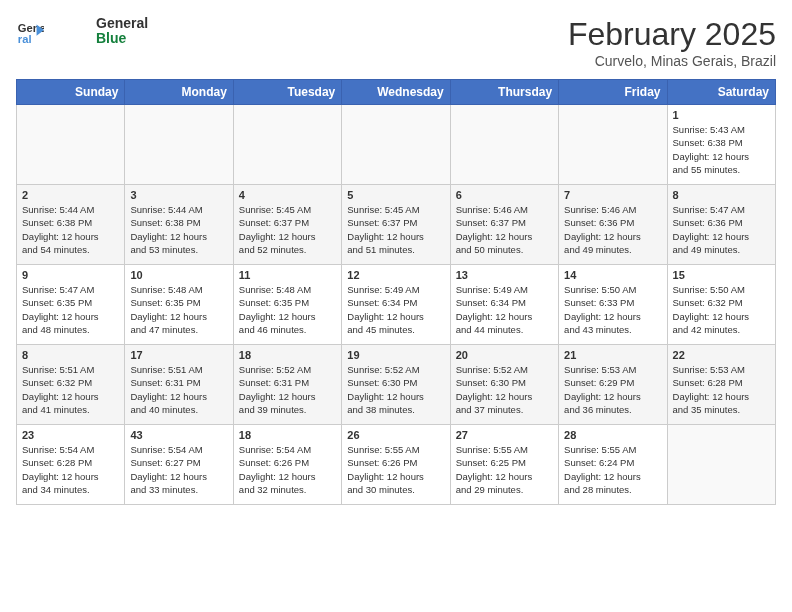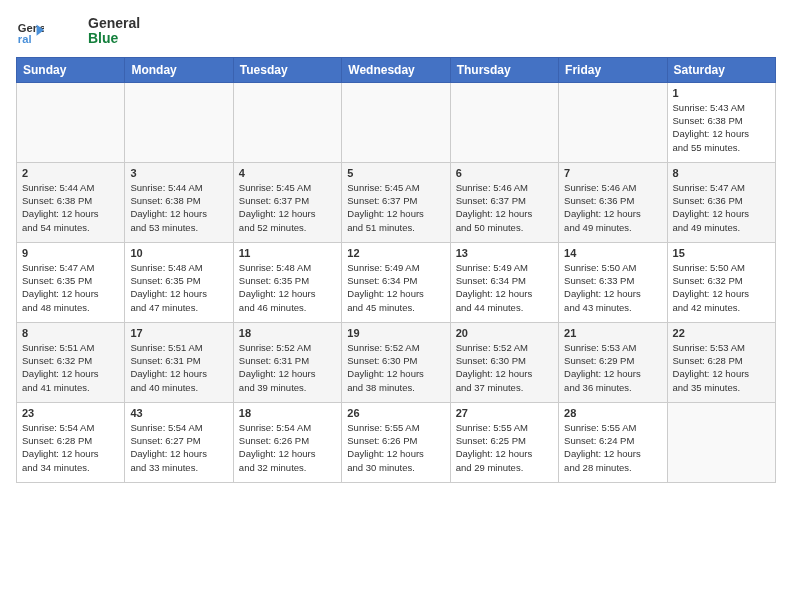"Gene" .logo { gap: 0 -> 8px }
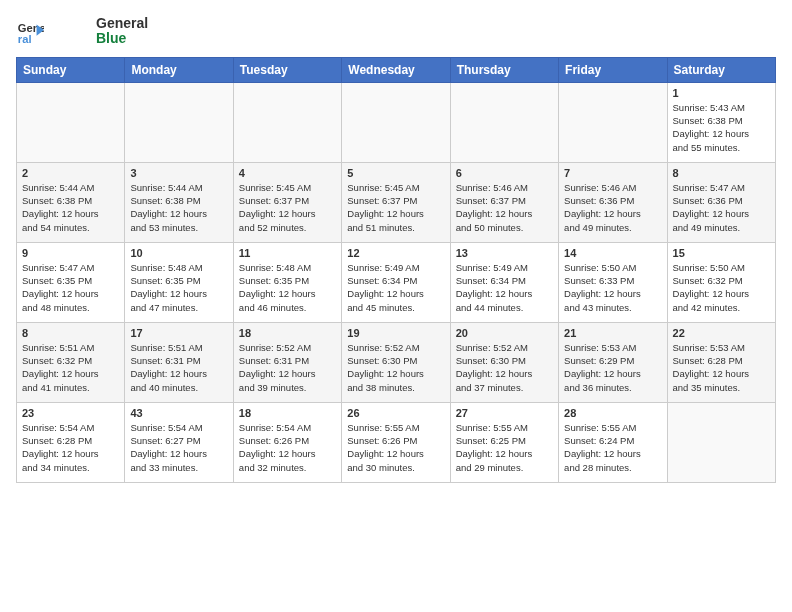"February 2025" div.title-section { html: none -> <div> <div>February 2025</div> <div>Curvelo, Minas Gerais, Brazil</div> </div> }
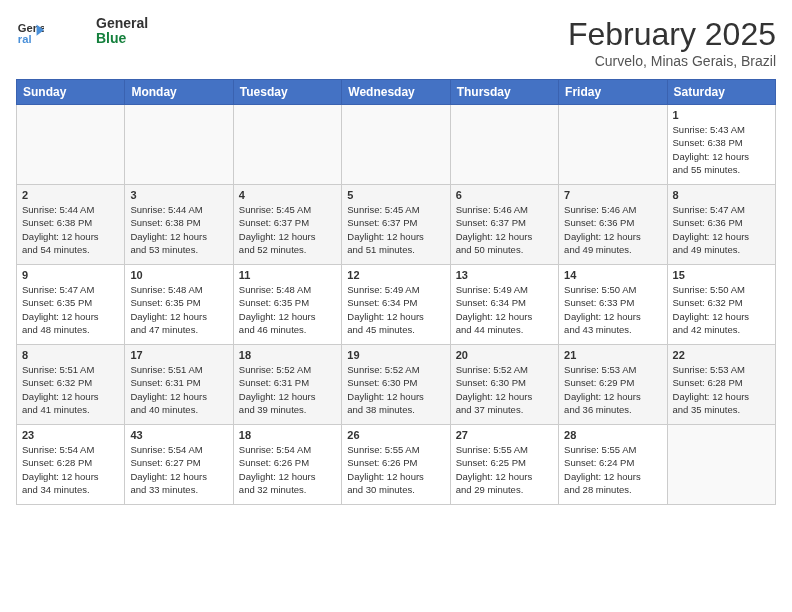"Sunday" .calendar th { text-align: left -> right }
